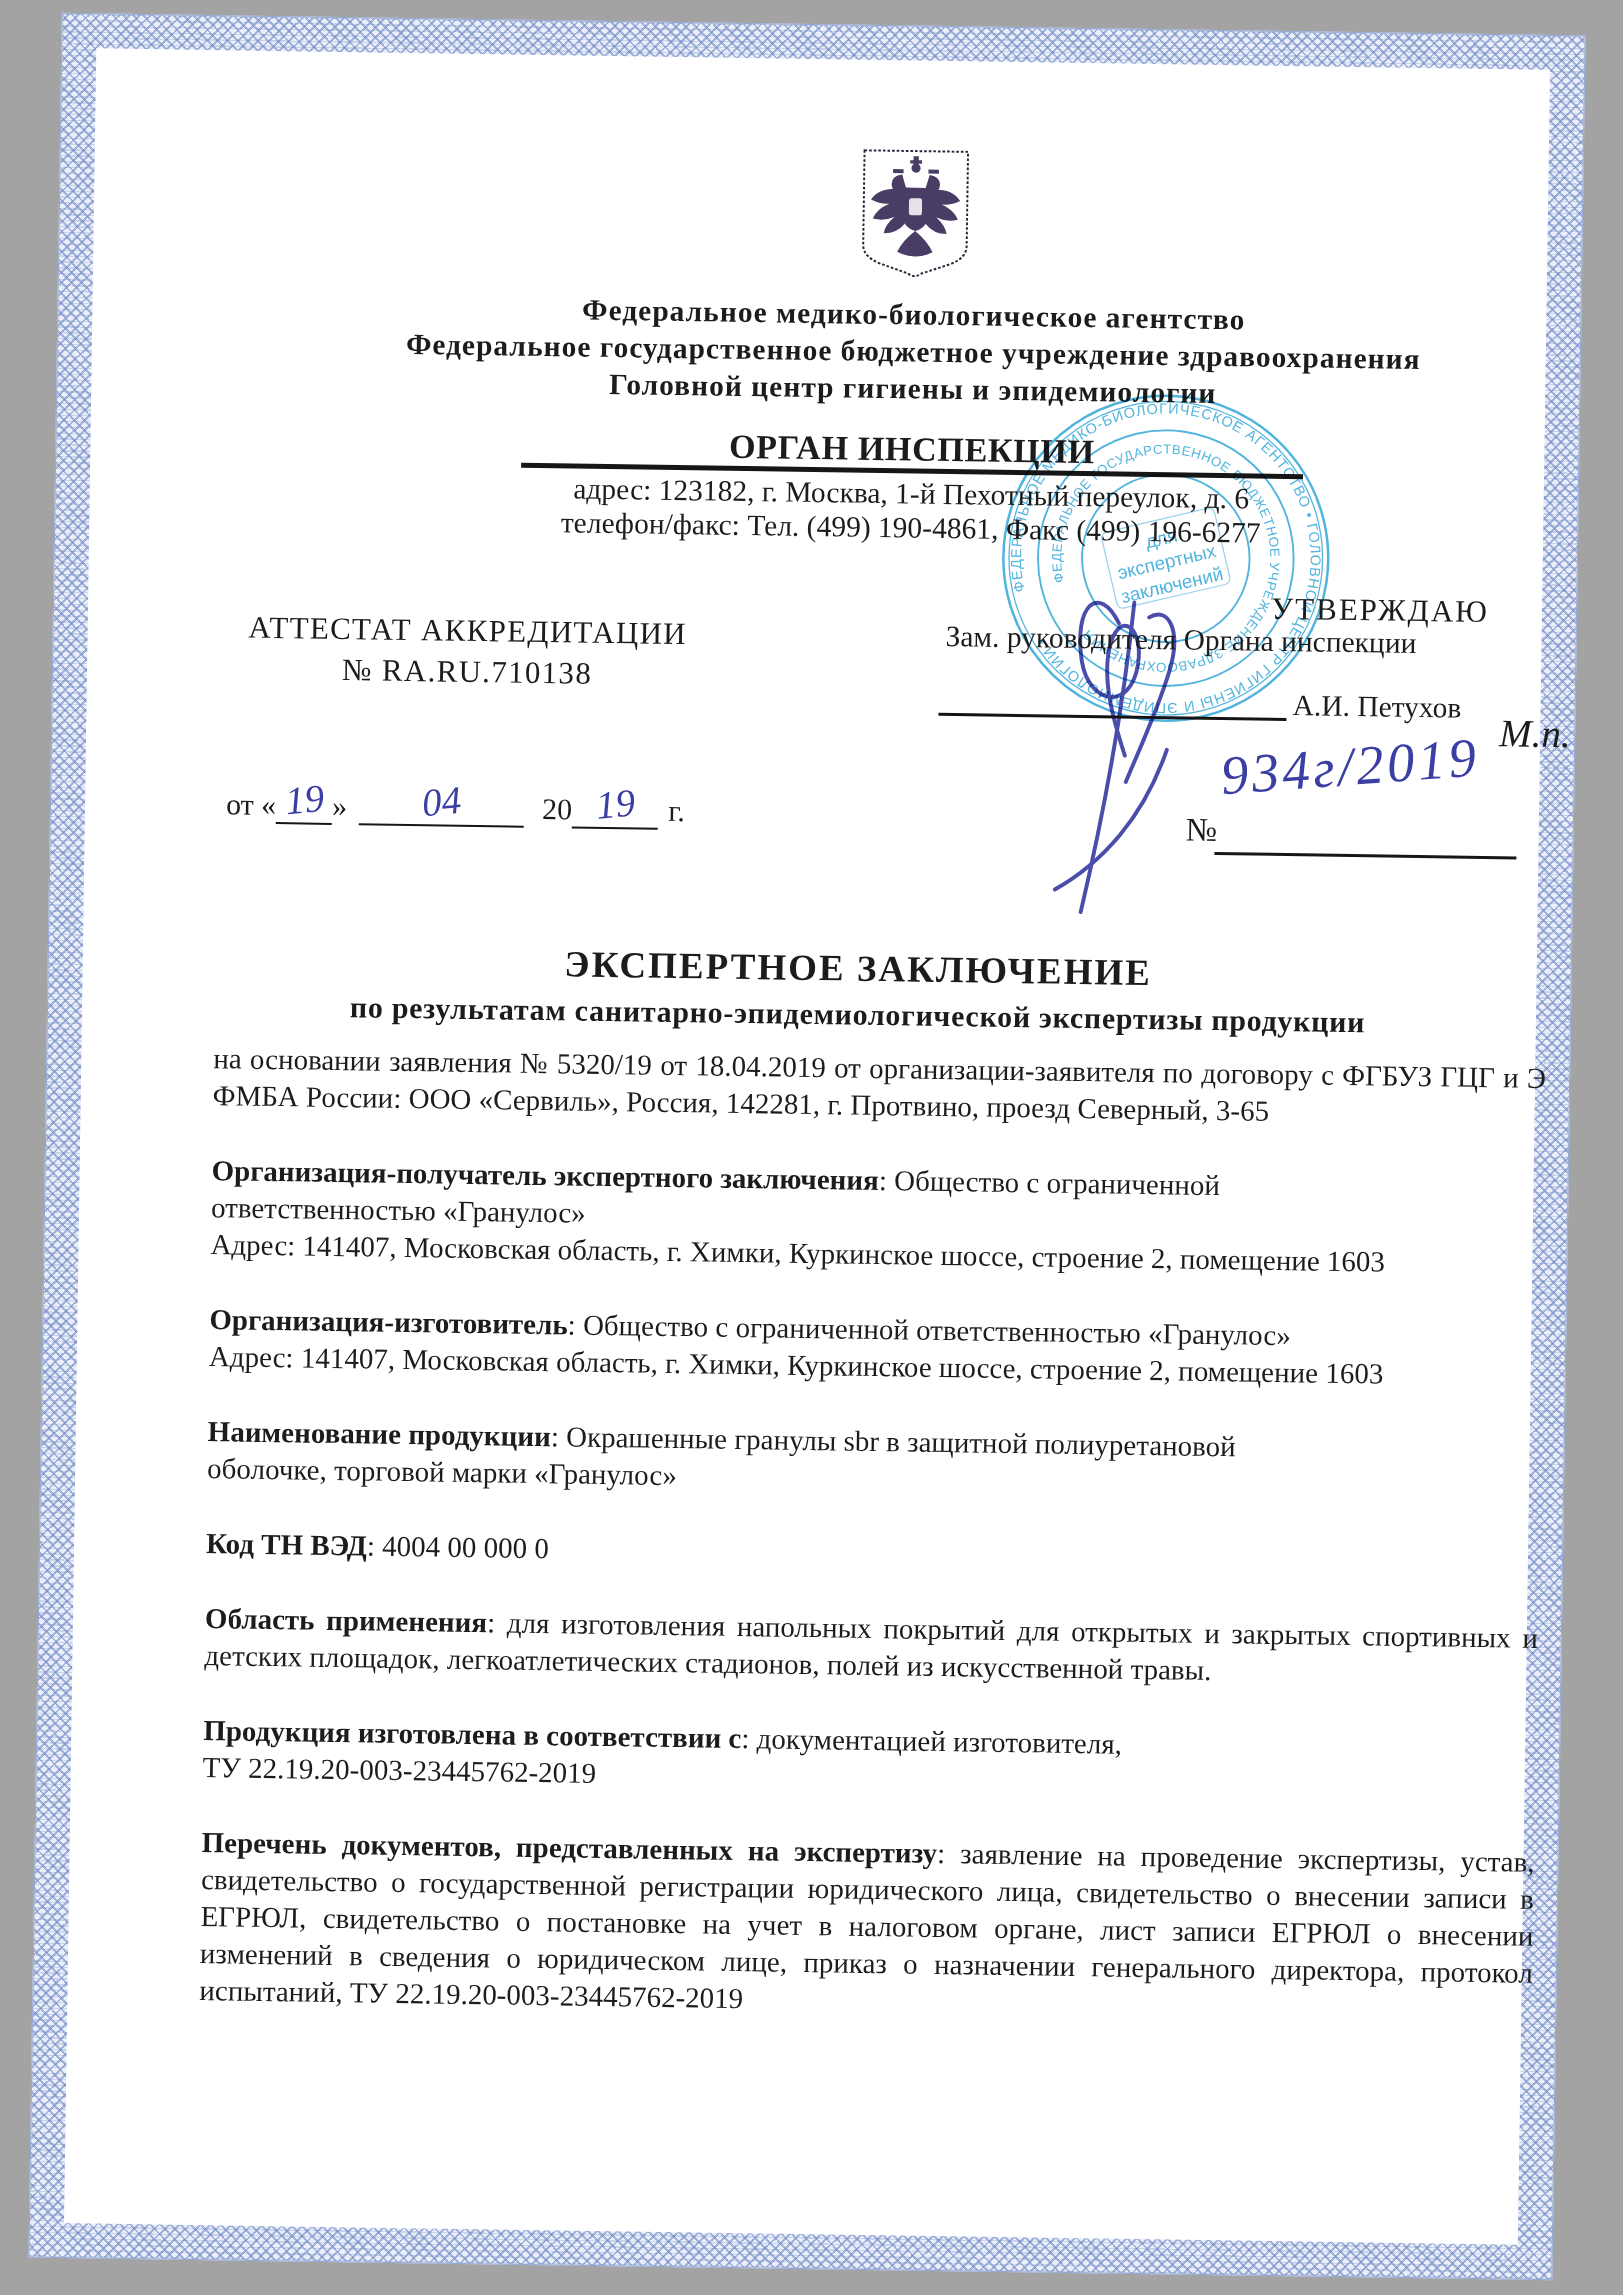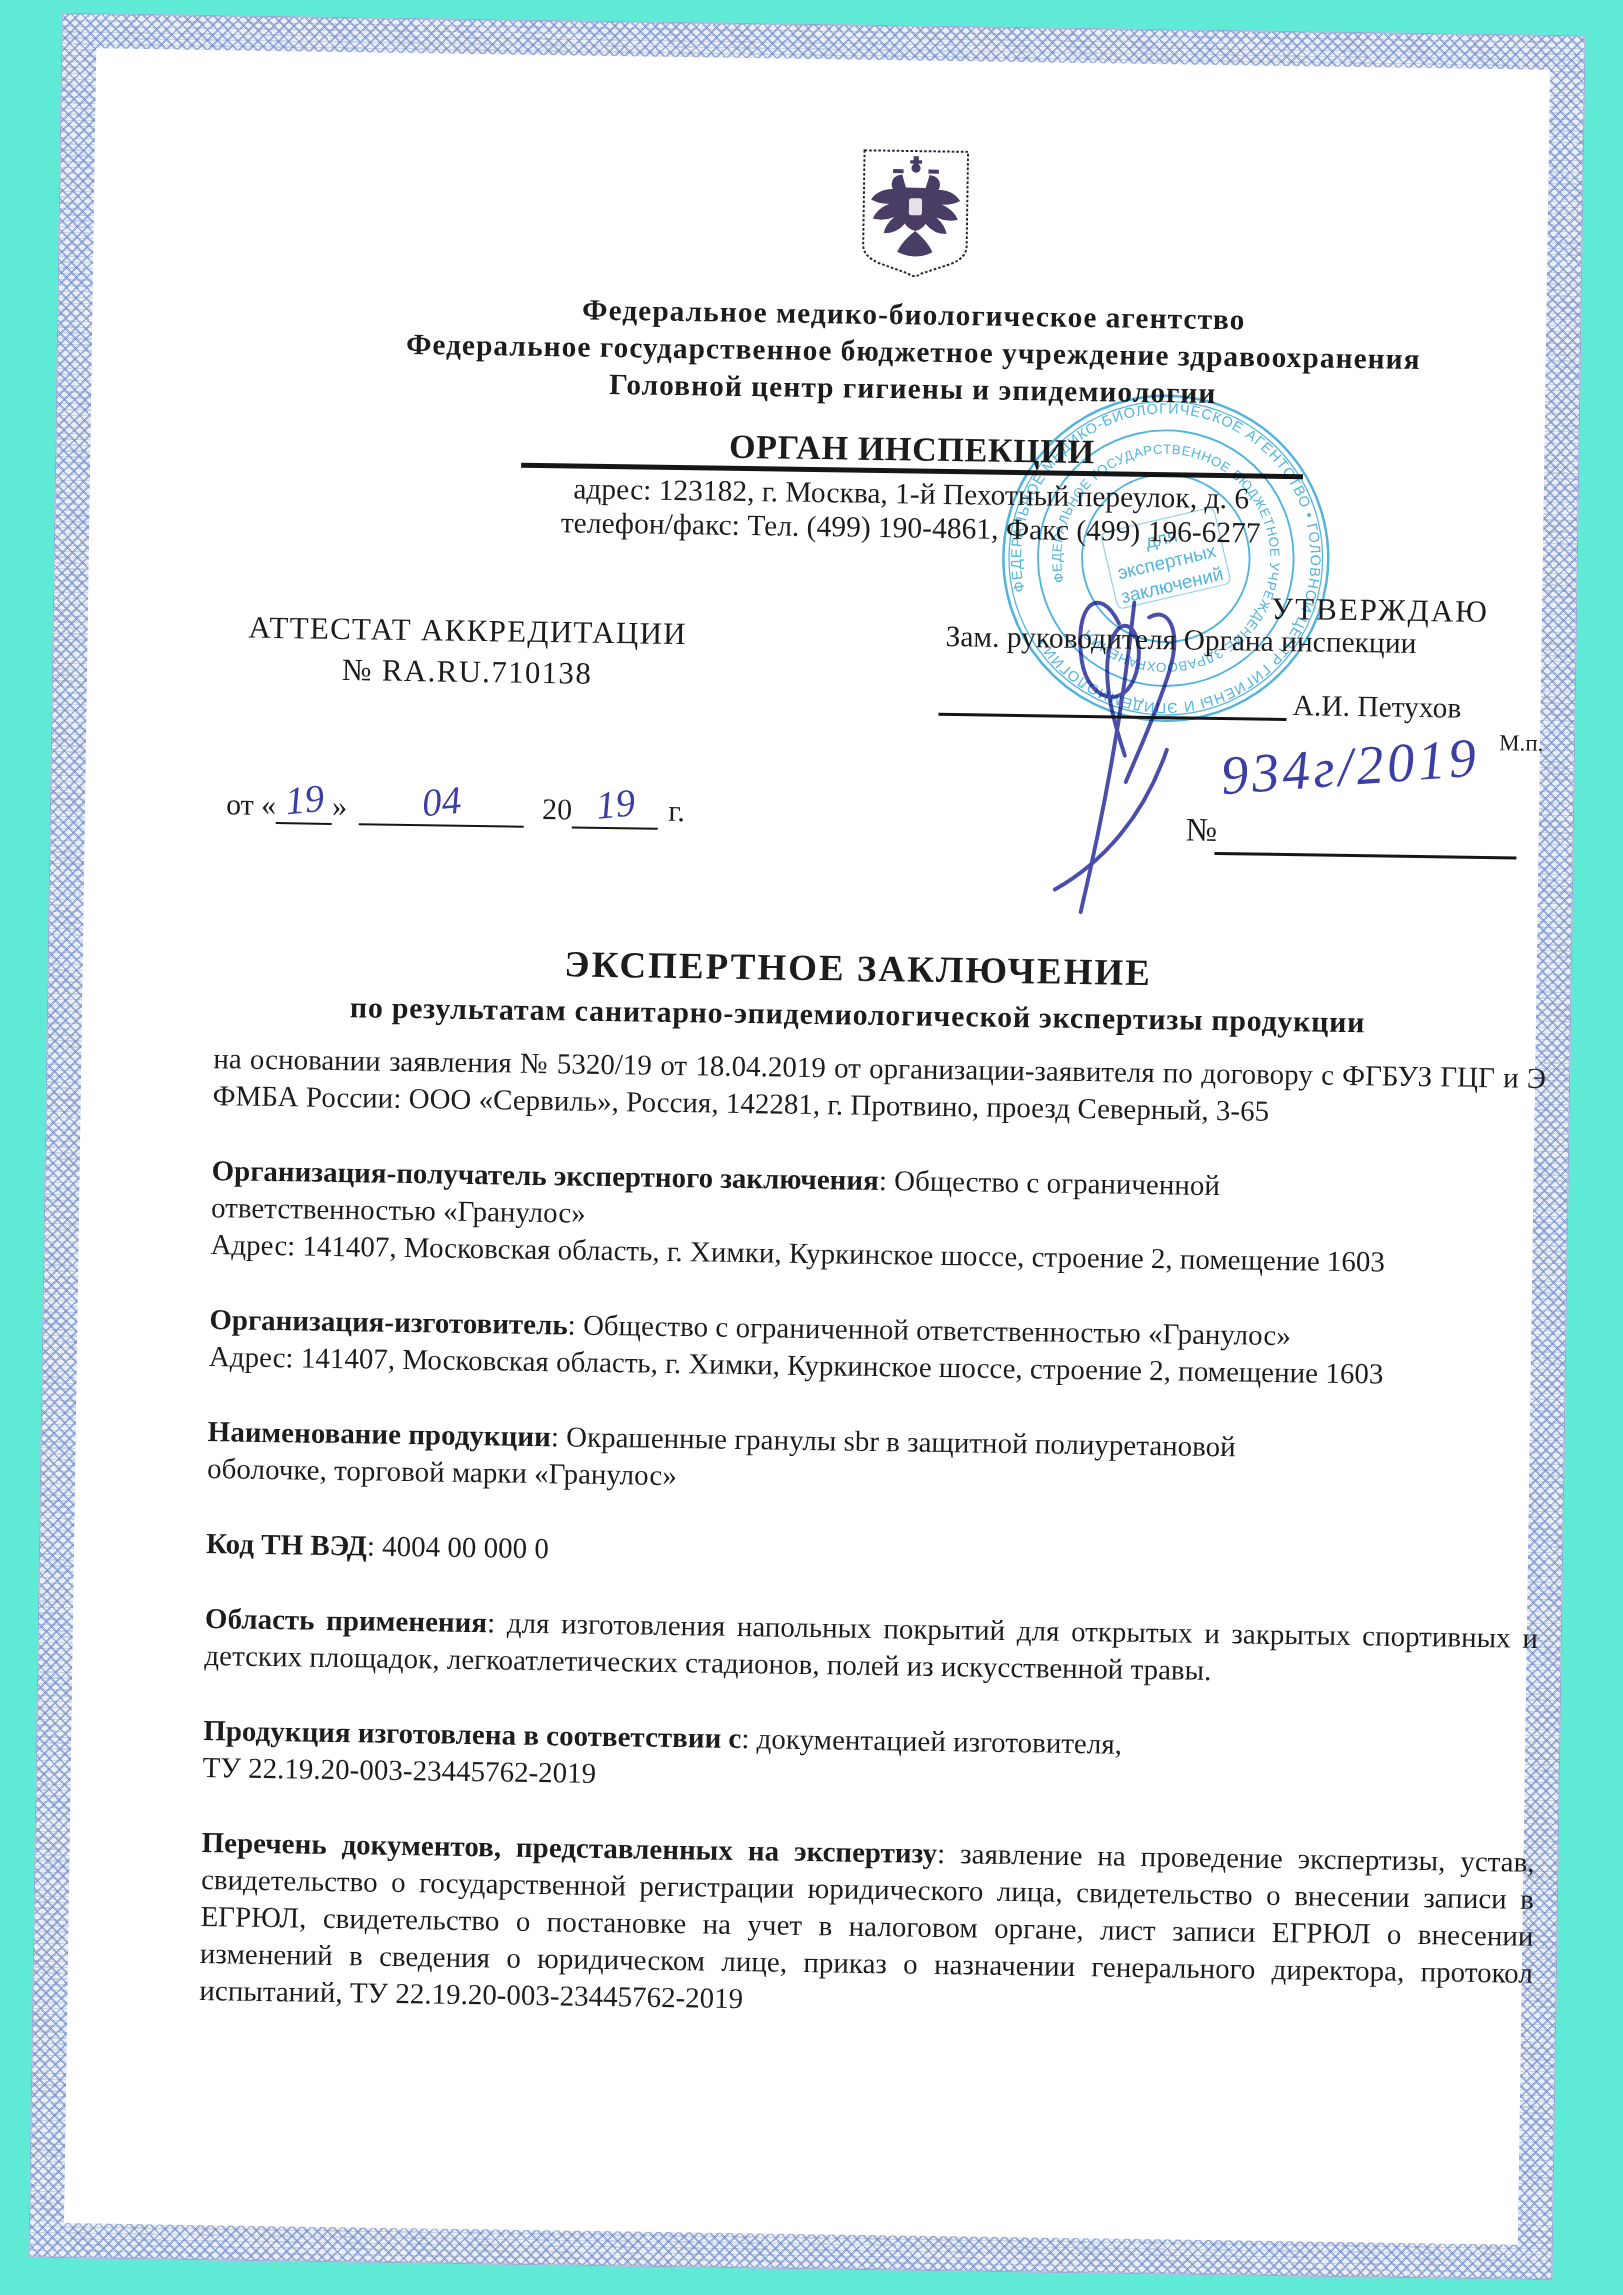"Федеральное медико-биологическое" .page { background: #5eead4 -> #a3a3a3 }
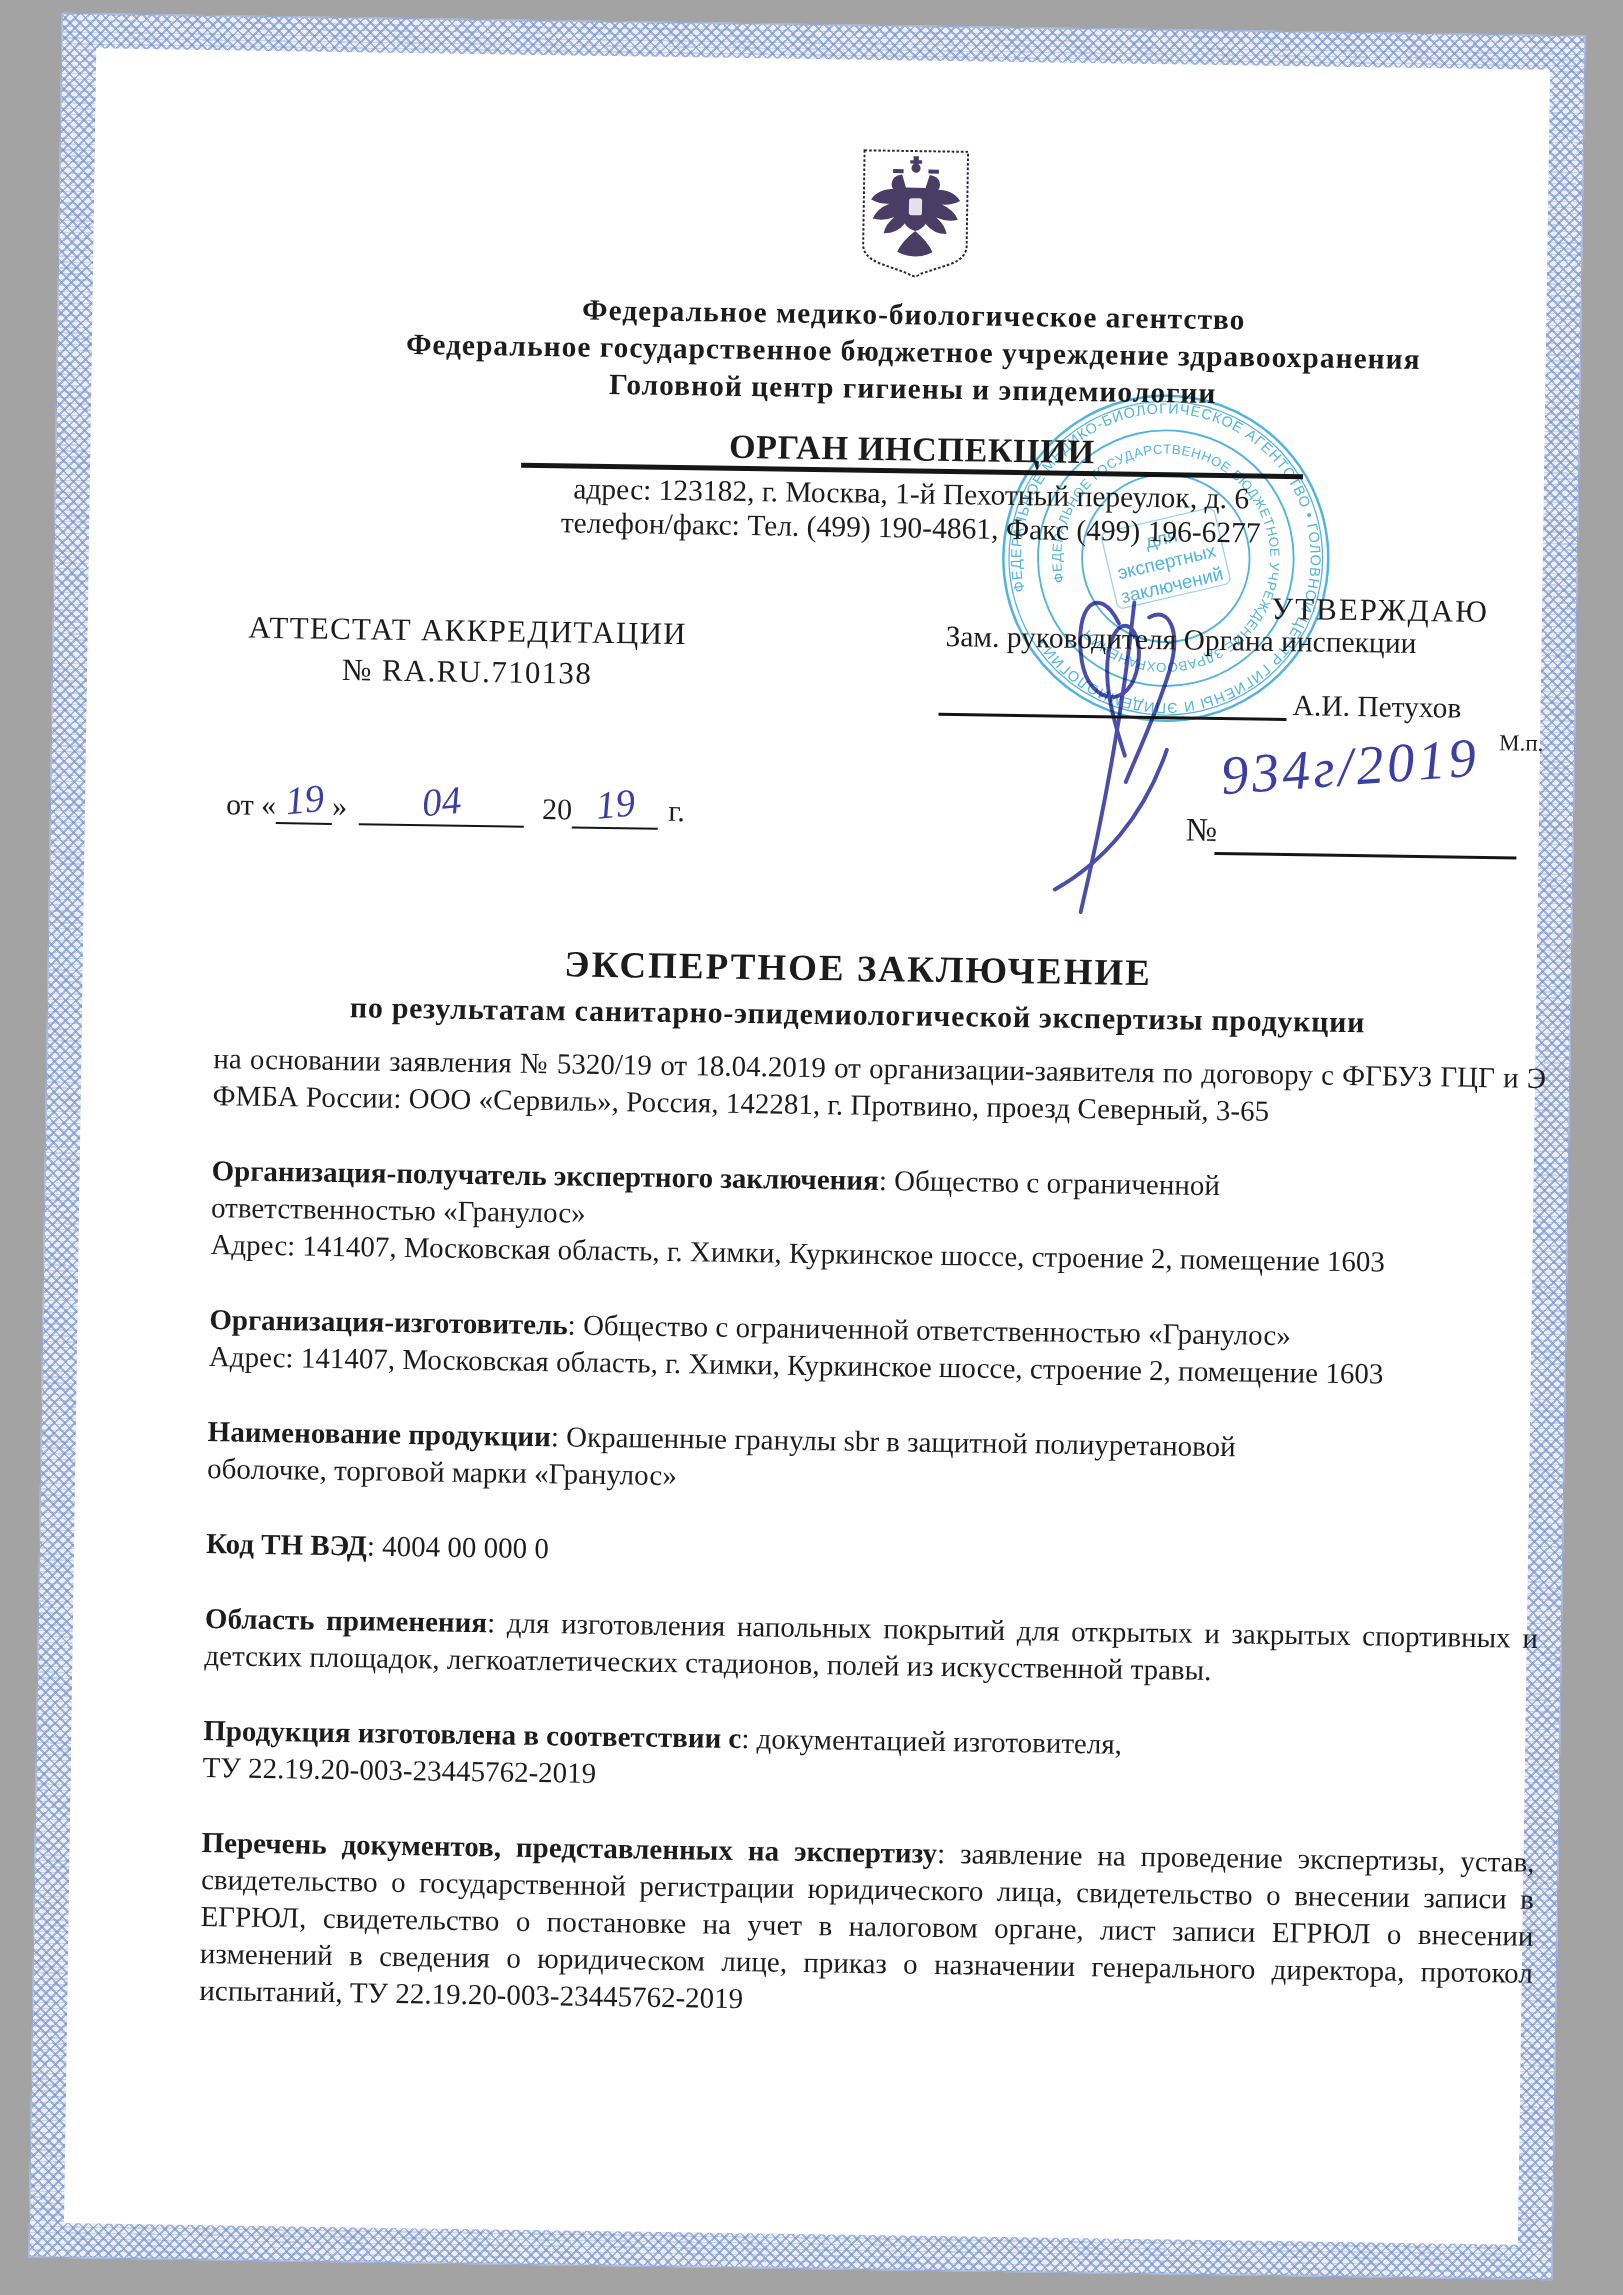"М.п." .mp { font-size: 23px -> 39px; font-style: none -> italic; top: 720px -> 700px }
